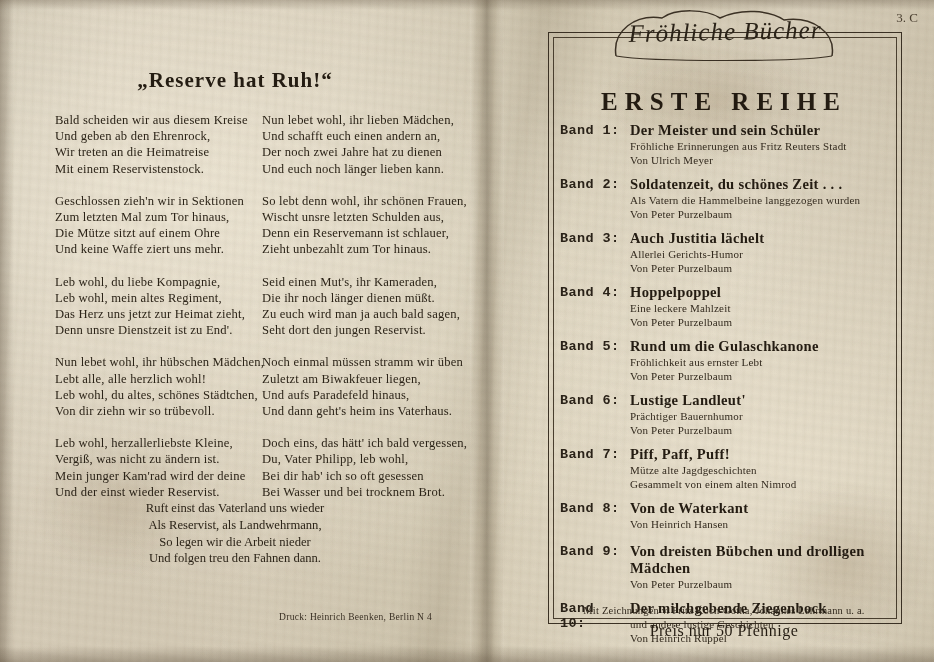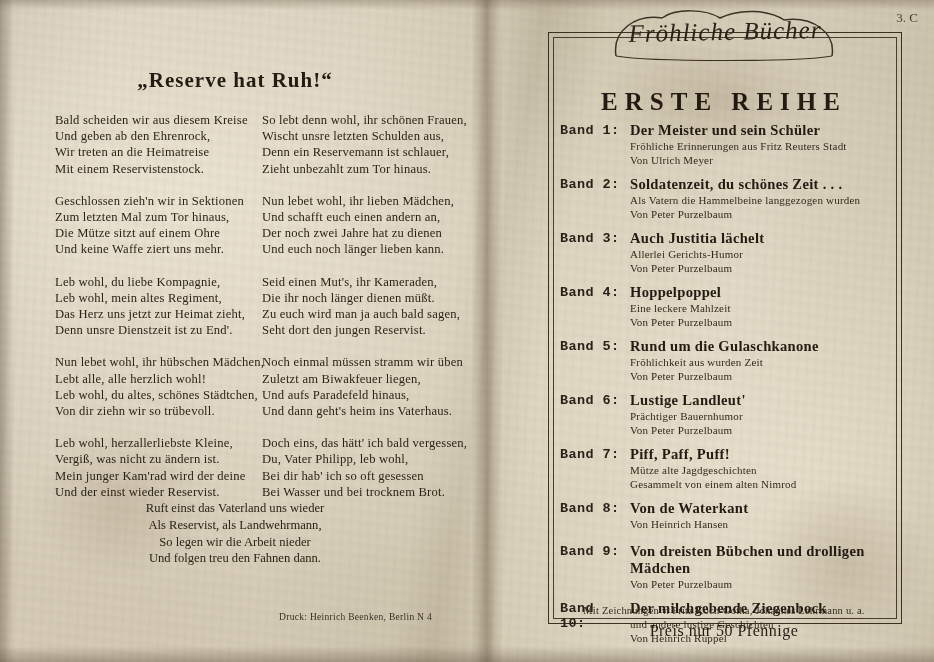"So lebt denn wohl, ihr" div.stanza { order: before "Nun lebet wohl, ihr lieben" -> after "Nun lebet wohl, ihr lieben" }
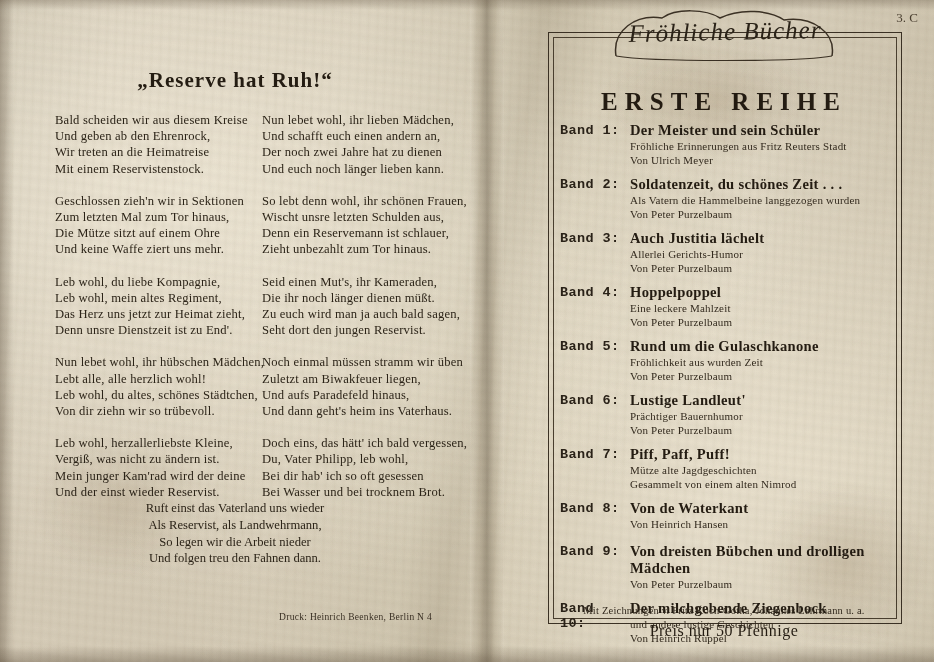"Fröhlichkeit aus wurden Zeit" div.vol-sub { text: wurden Zeit -> ernster Lebt }
